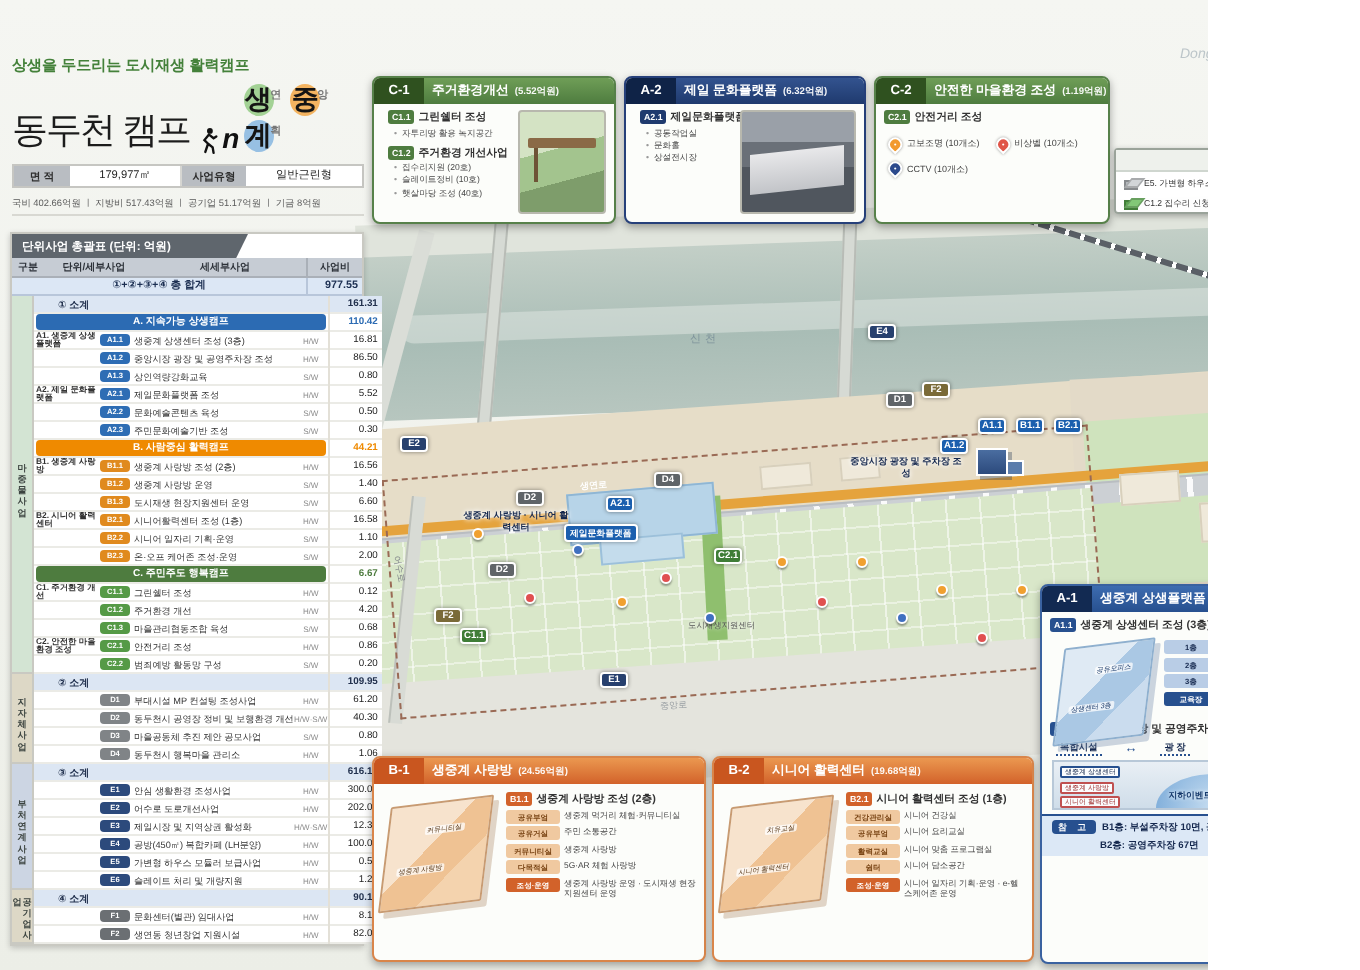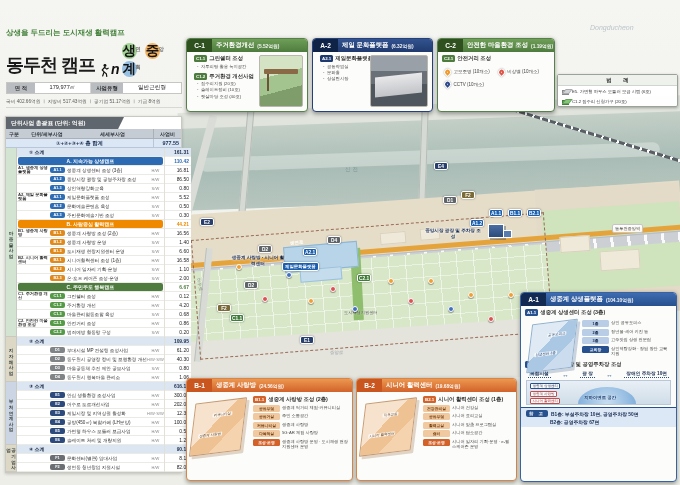"상생을 두드리는 도시재생 활력캠프" .canvas { width: 680px -> 604px }
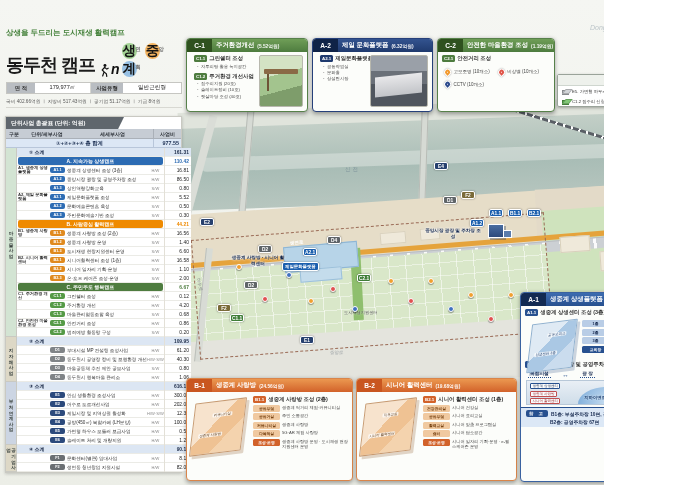"동두천 캠프" .maintitle { font-weight: 700 -> 400 }
